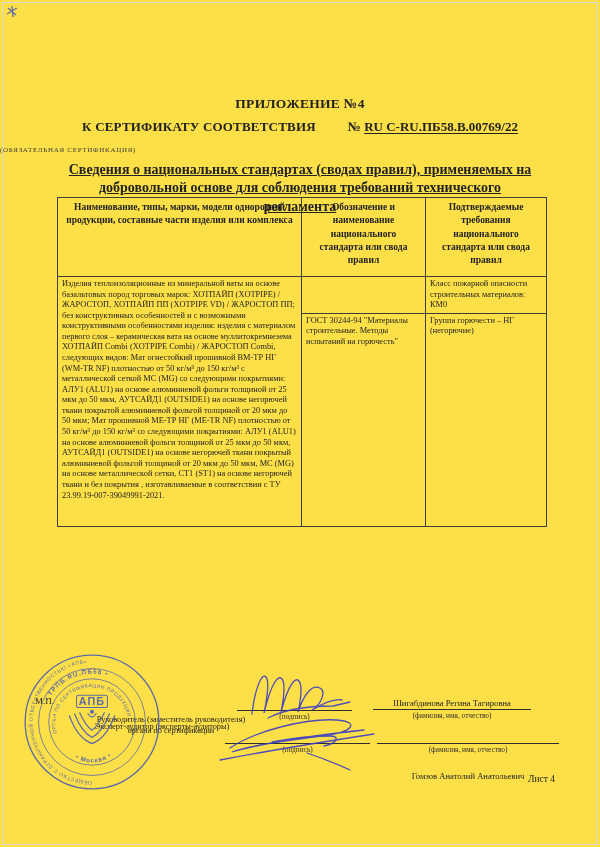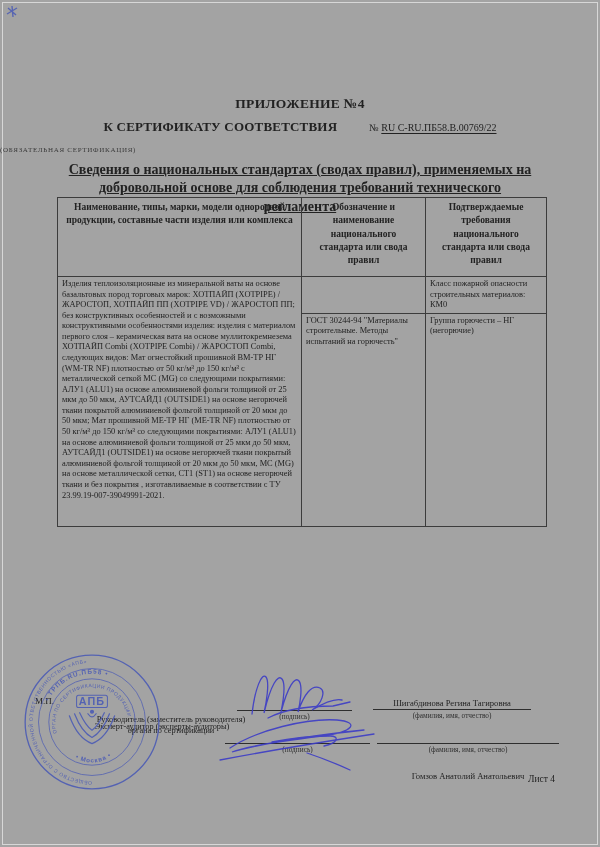"ПРИЛОЖЕНИЕ №4" .page { background: #a3a3a3 -> #fde047 }
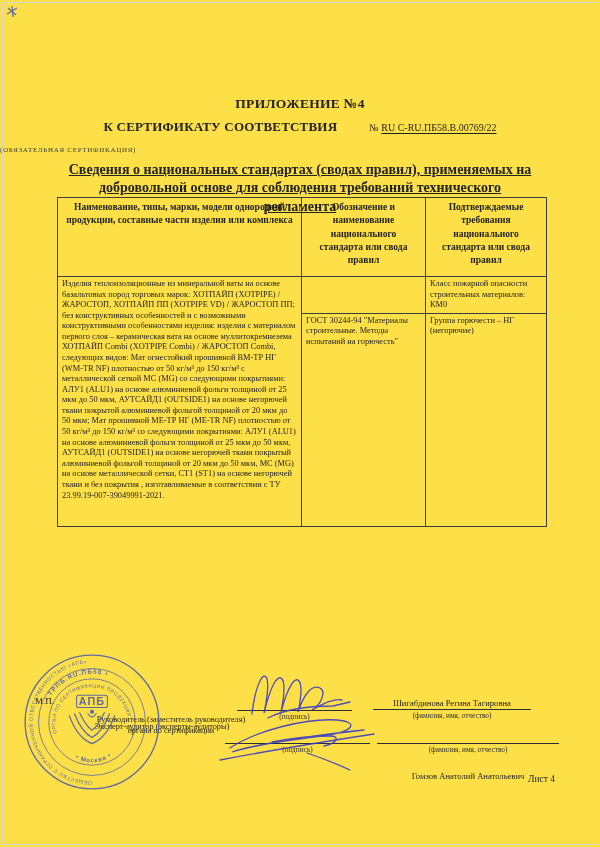"№ RU C-RU.ПБ58.В.00769/22" .cert-no { font-size: 10px -> 13px; font-weight: none -> bold }
